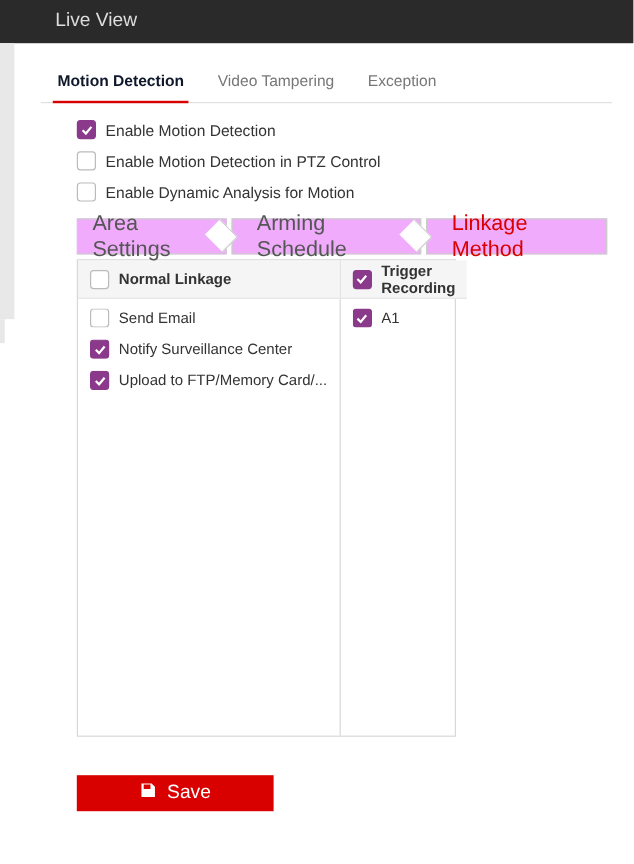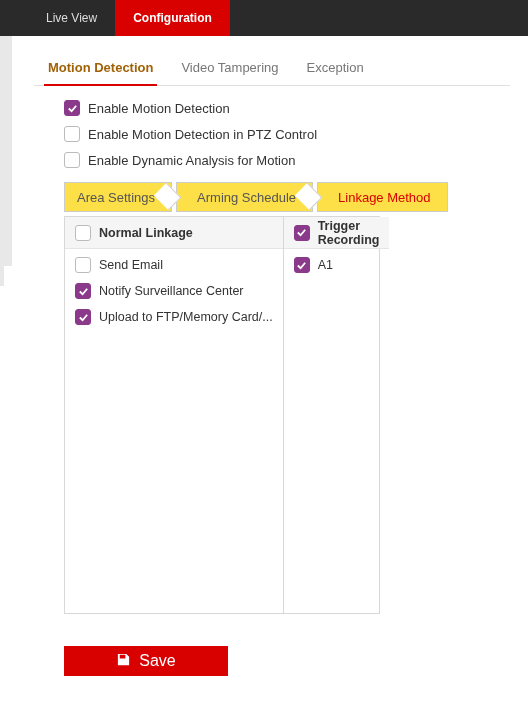"Live View" .toptab { font-size: 12px -> 16px }
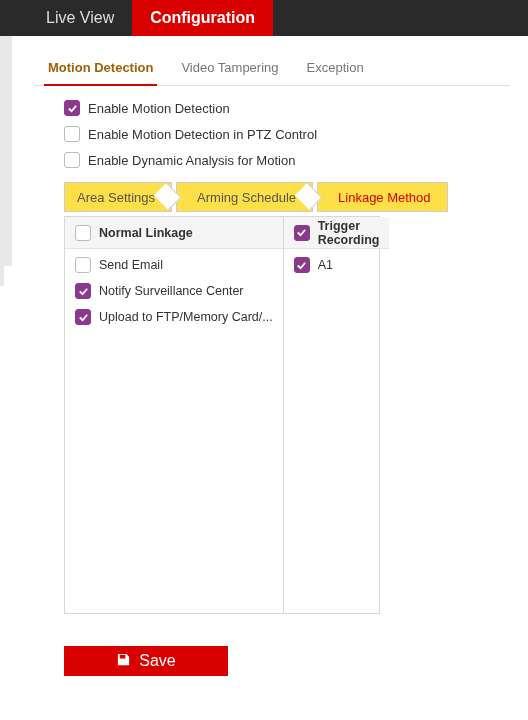"Configuration" div.toptab { html: <div> <span>Configuration</span> </div> -> none }
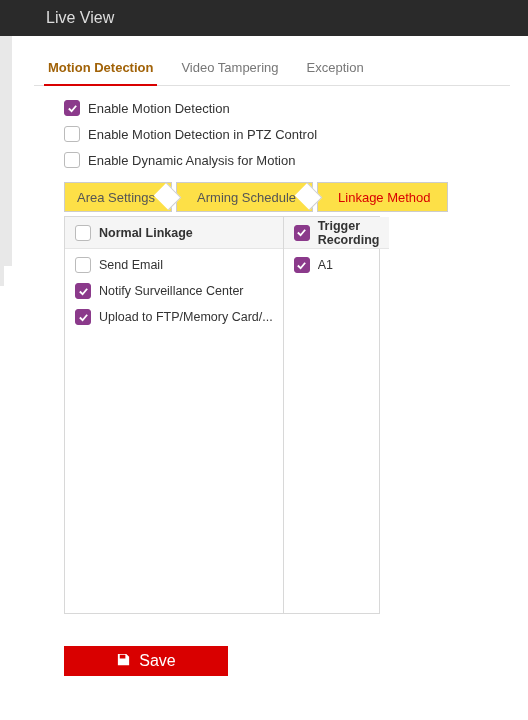"Motion Detection" .subtab.active { color: #a16207 -> #0f172a }
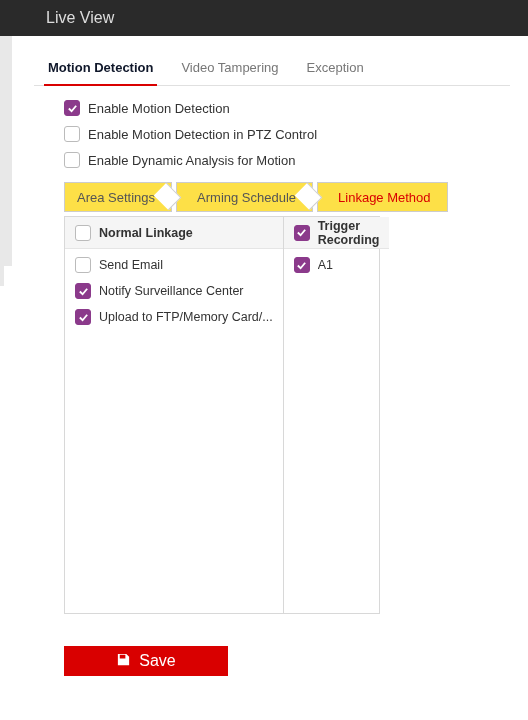"Area Settings" .steptab { background: #fde047 -> #f0abfc; font-size: 13px -> 18px }
